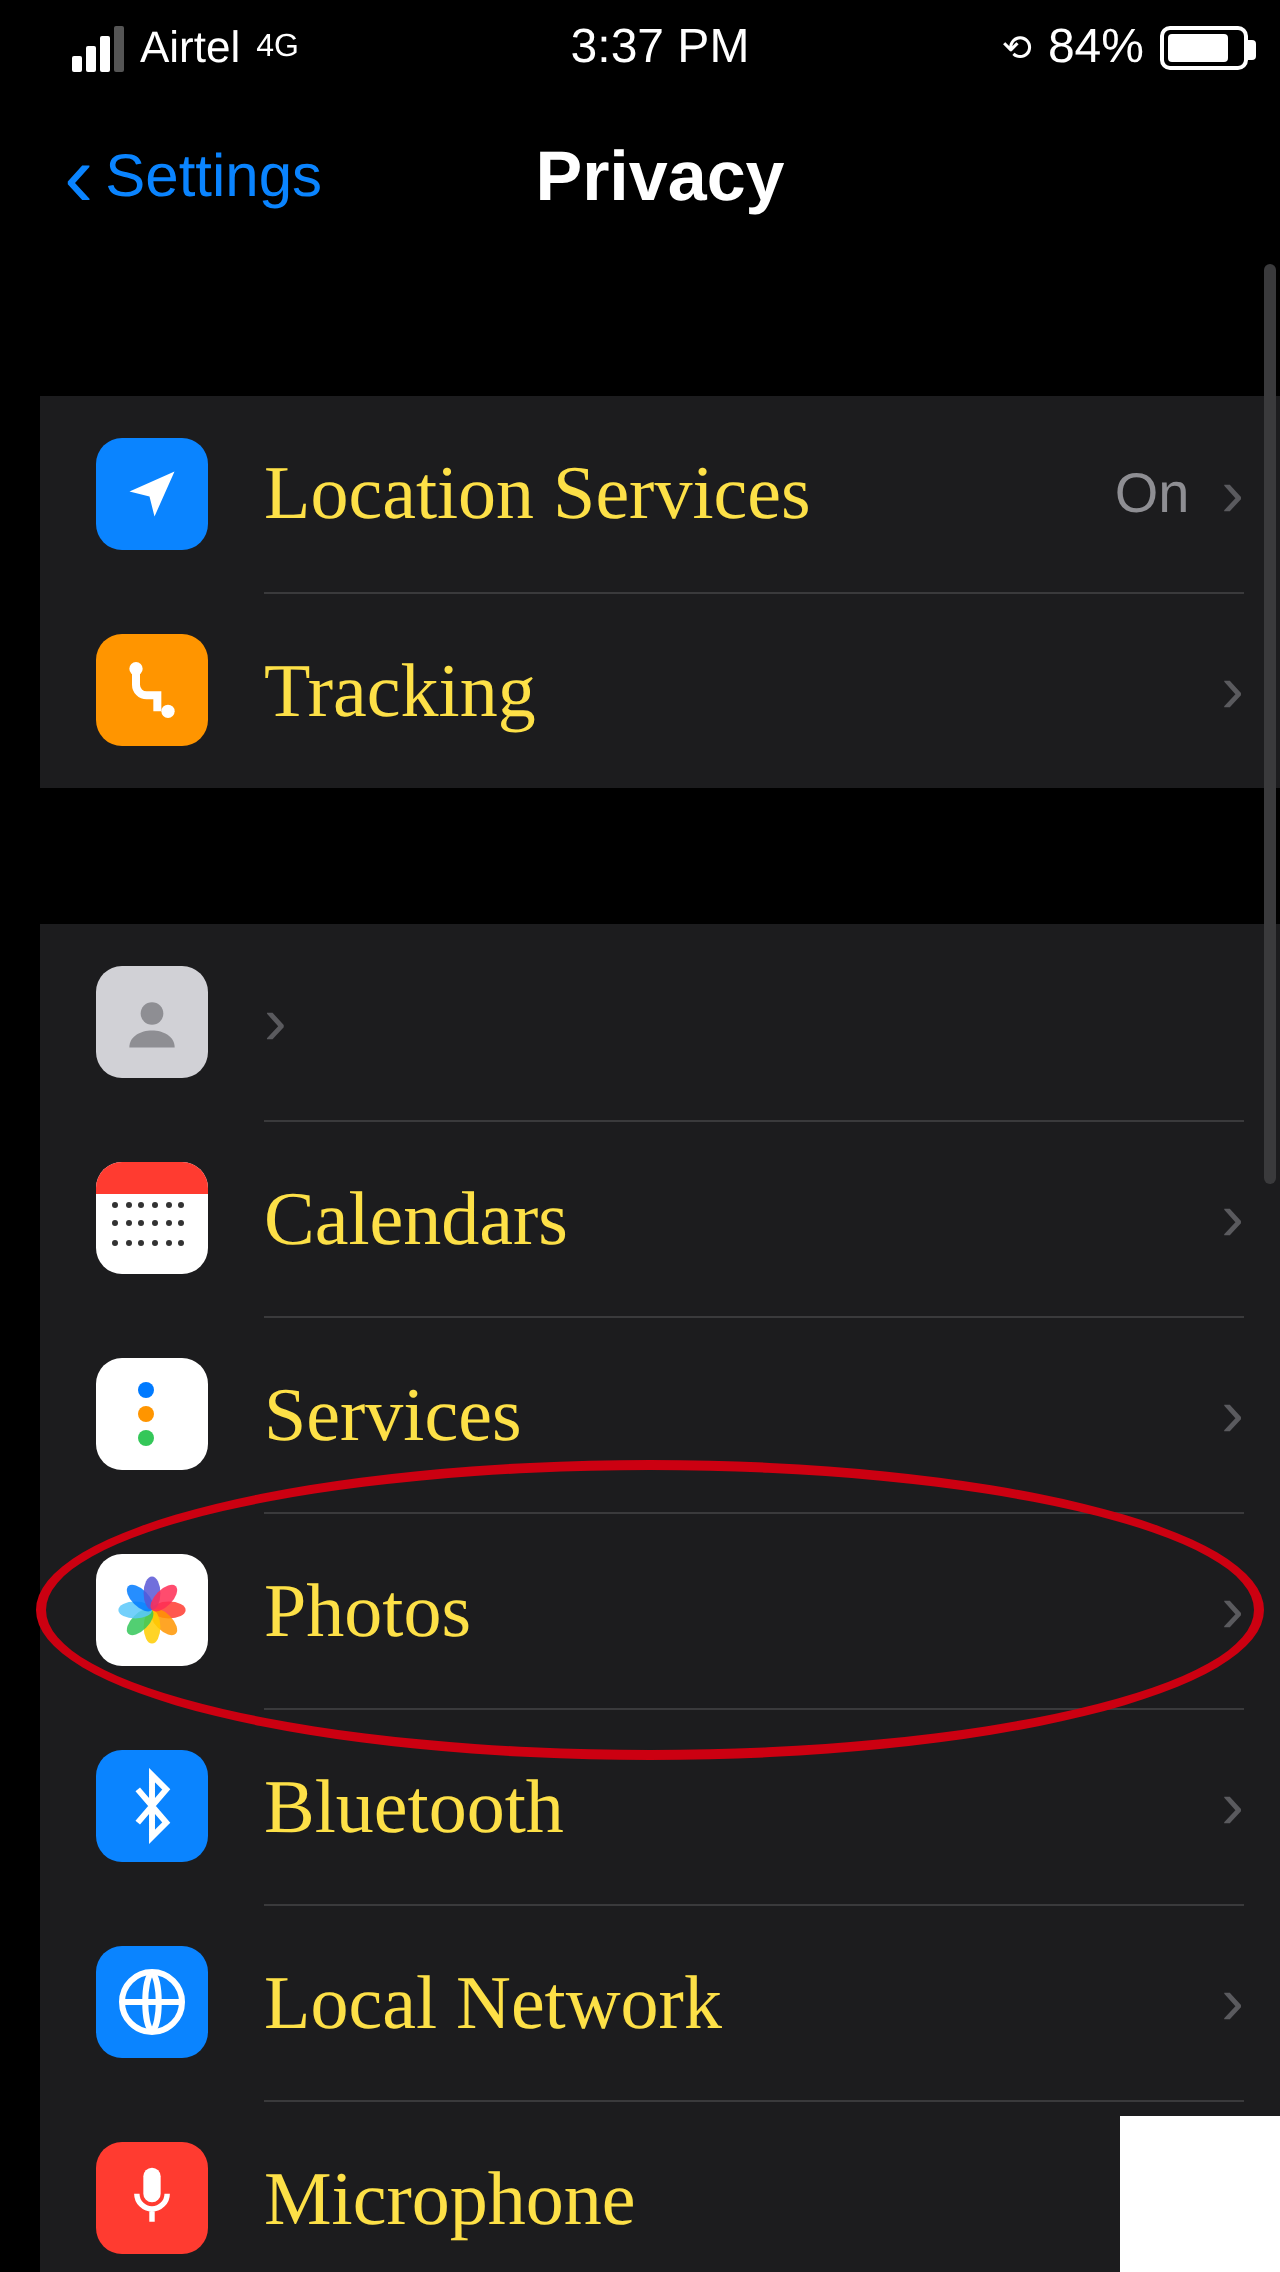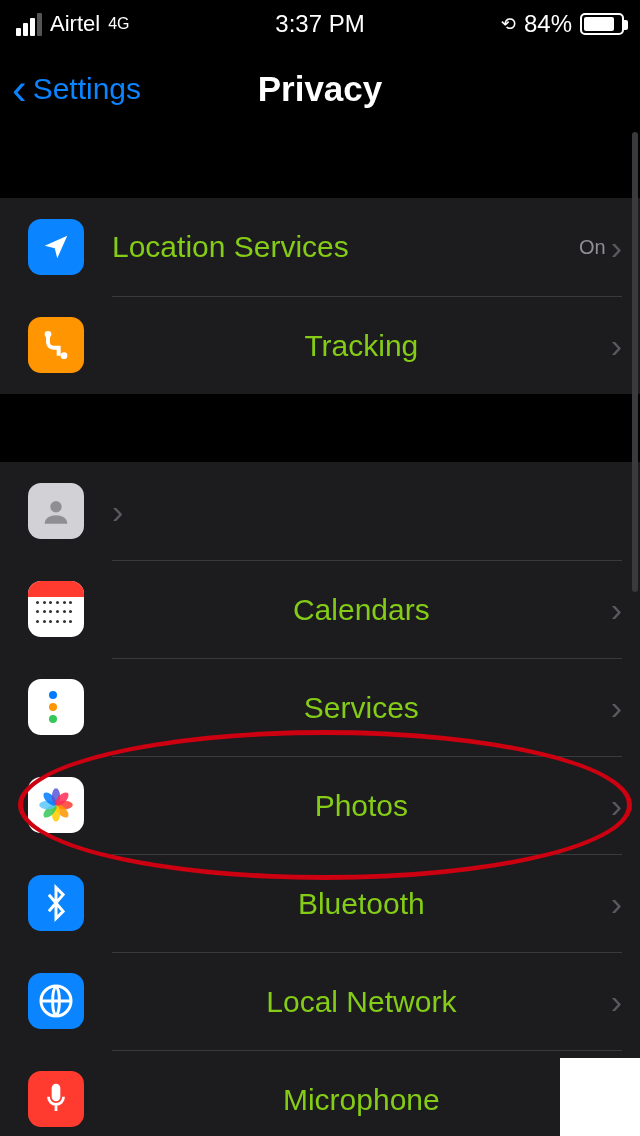"Airtel" .screen { padding-left: none -> 20px }
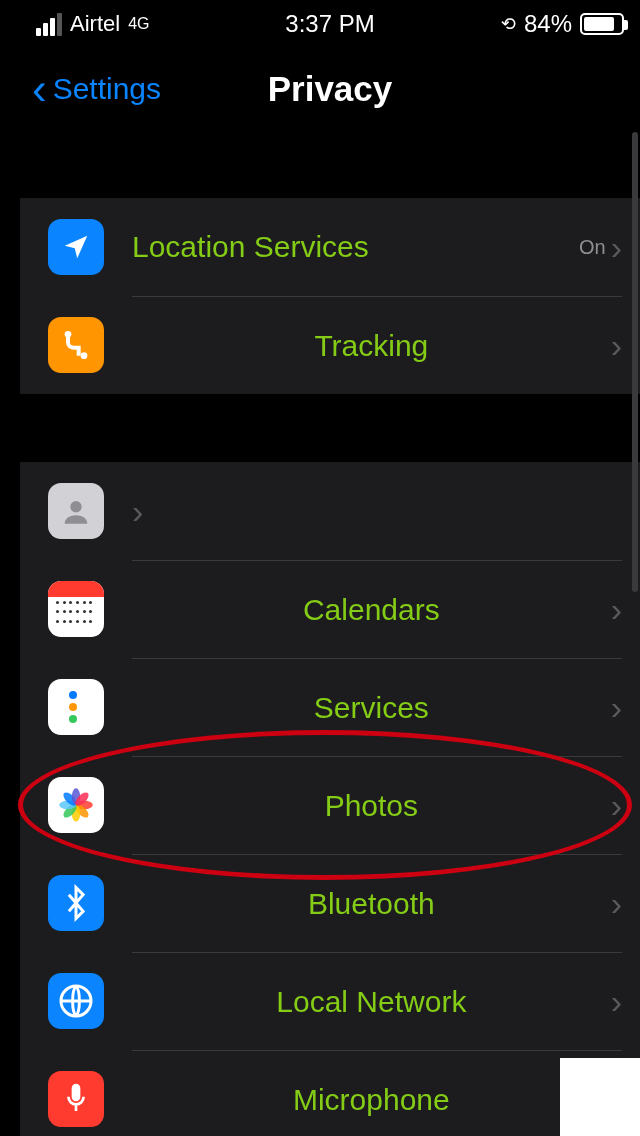"Location Services" .label { color: #84cc16 -> #fde047; font-family: none -> Liberation Serif, serif; font-size: 30px -> 38px }
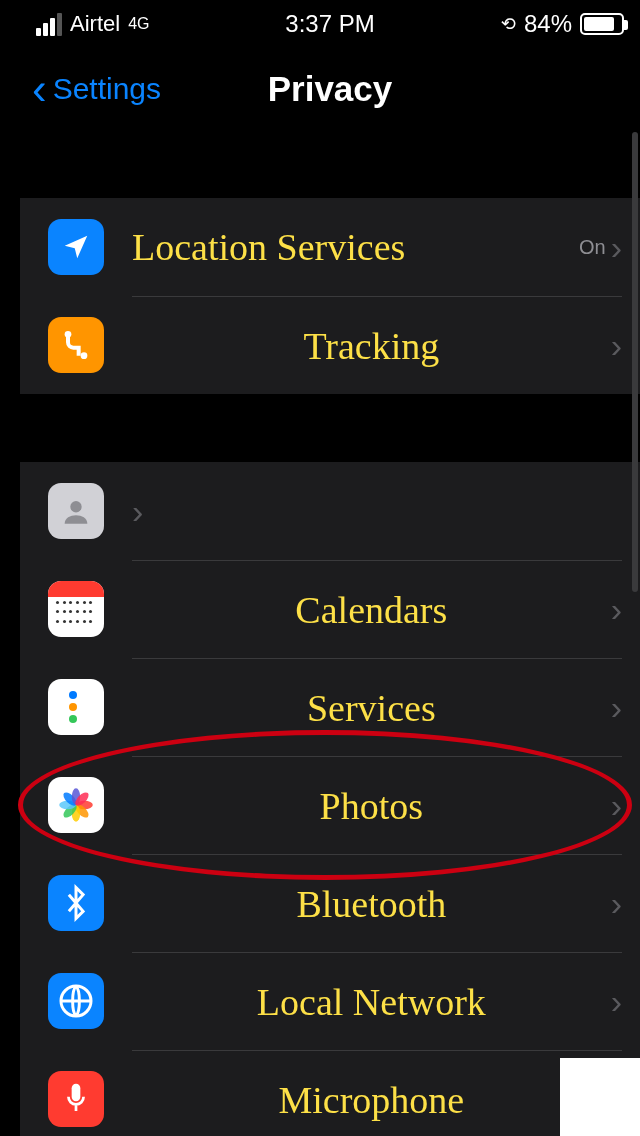"On" .value { font-size: 20px -> 28px; margin-right: 5px -> 16px }
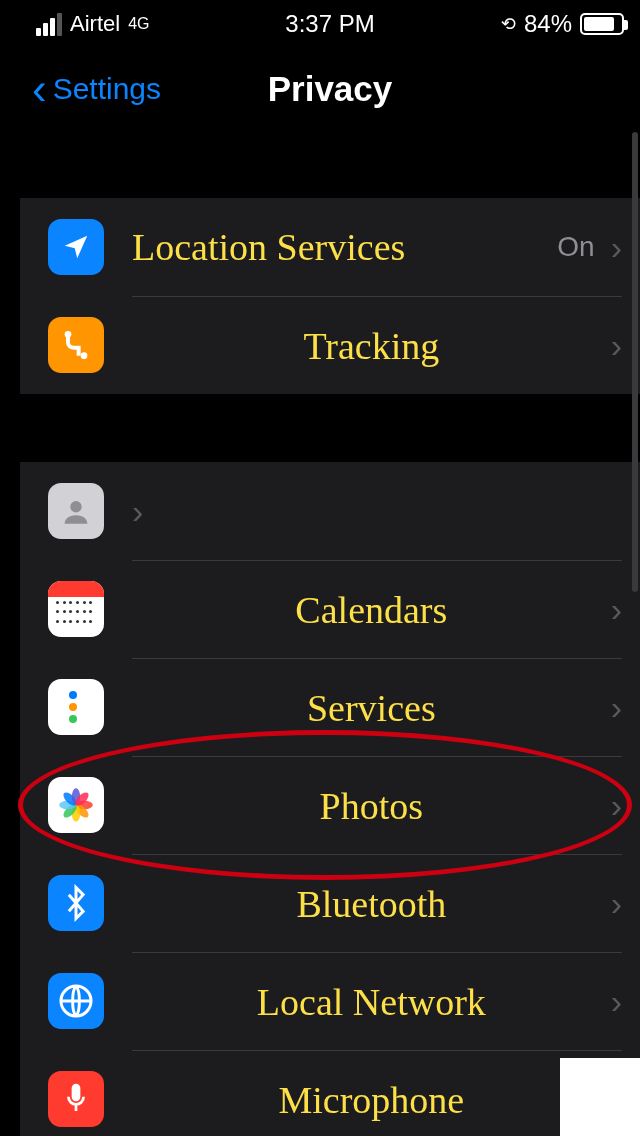"Tracking" .row + .row .row-inner { text-align: center -> none }
